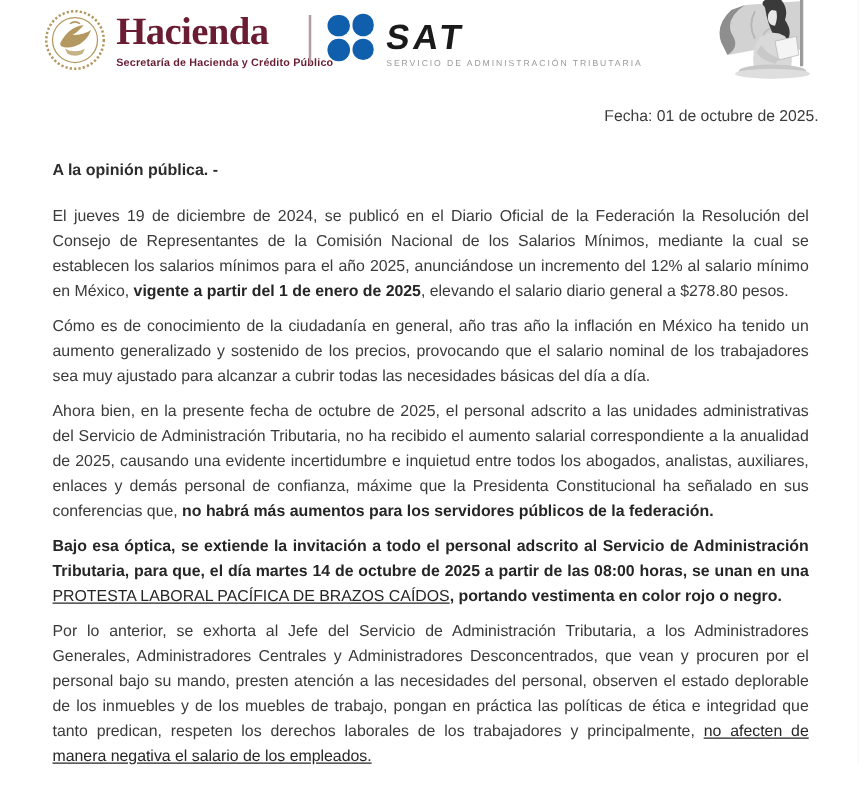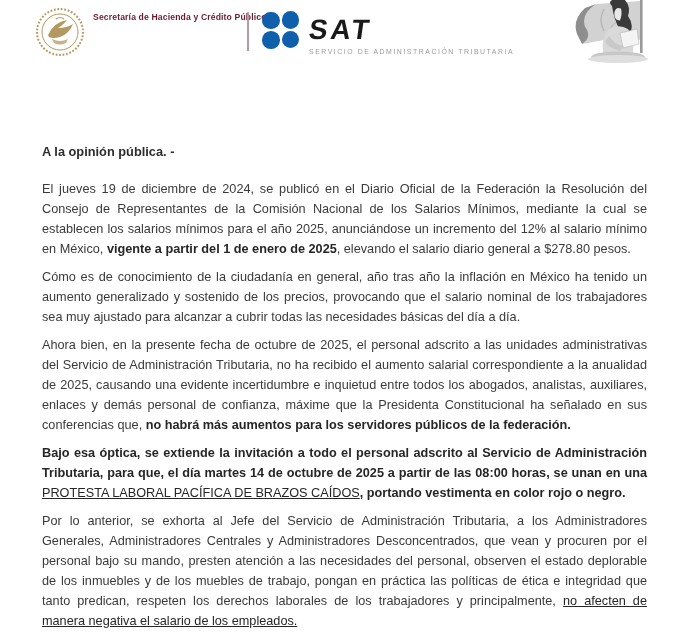"Hacienda" div.hac-word { html: none -> <div>Hacienda</div> }
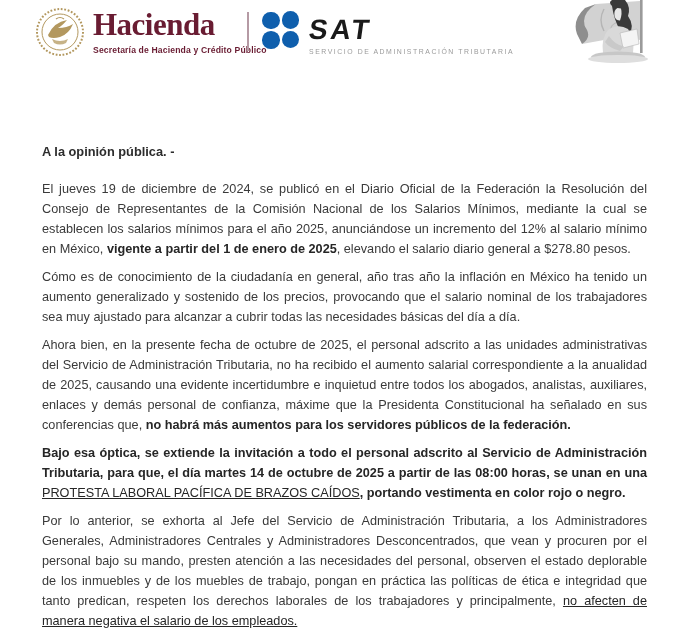"Fecha: 01 de octubre de" div.date-line { html: none -> <div>Fecha: 01 de octubre de 2025.</div> }
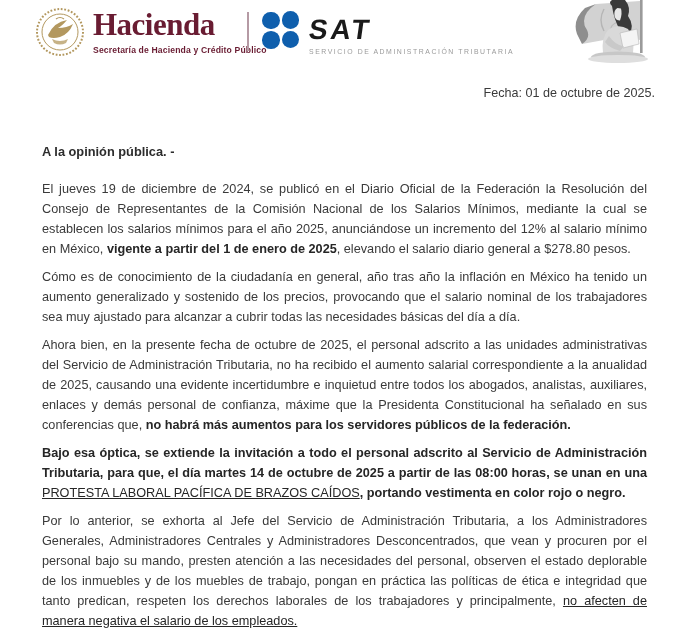"A la opinión pública. -" .letter-body { top: 144px -> 128px }
